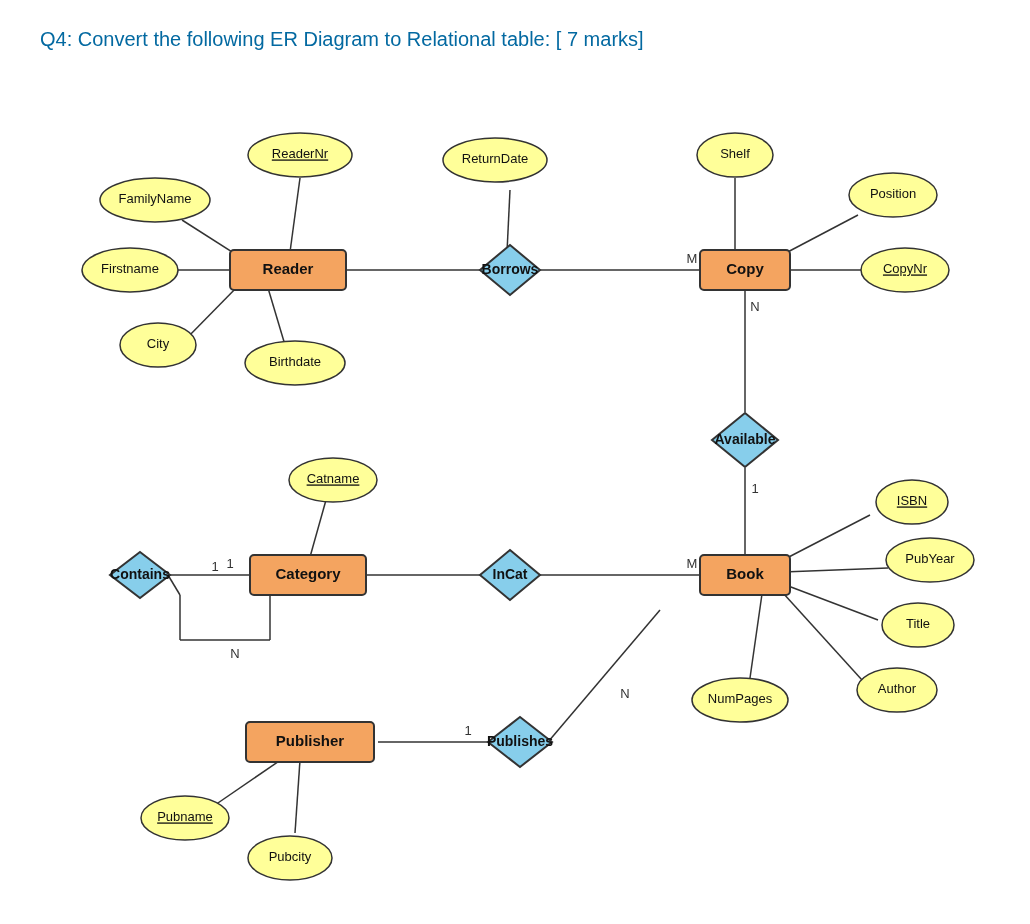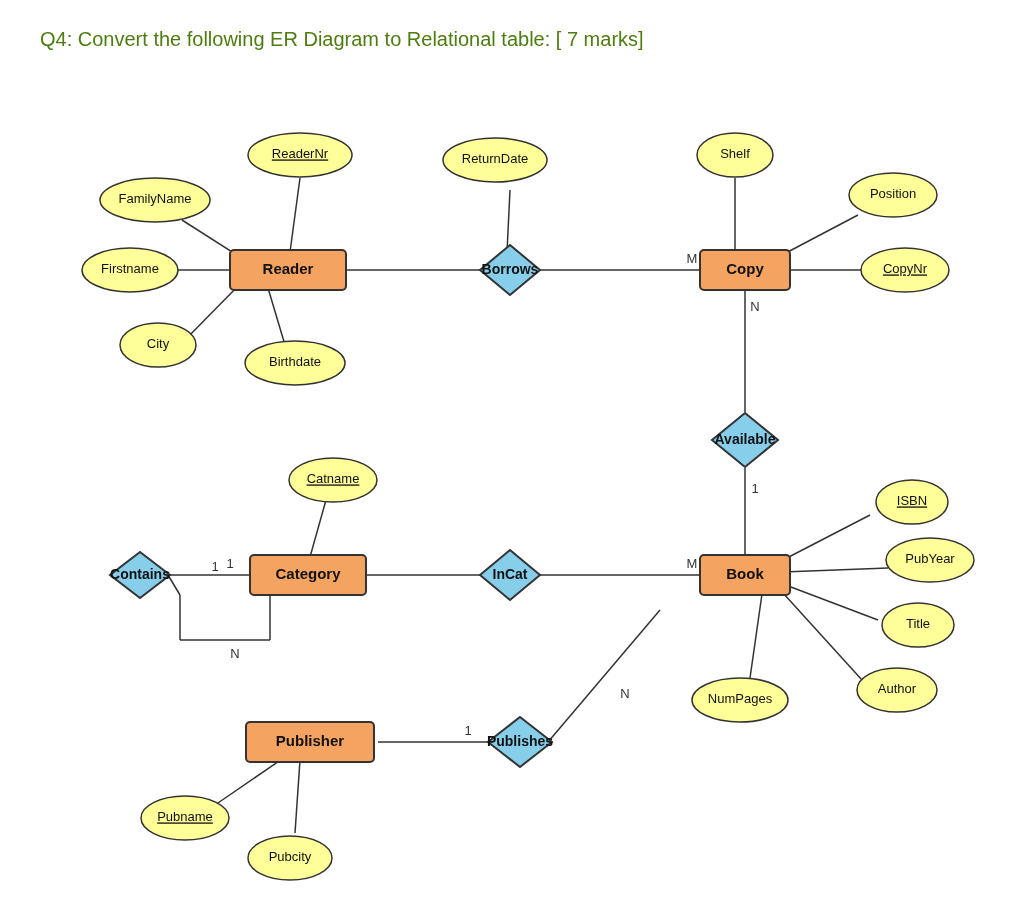"Q4: Convert the following ER" .title { color: #4d7c0f -> #0369a1 }
